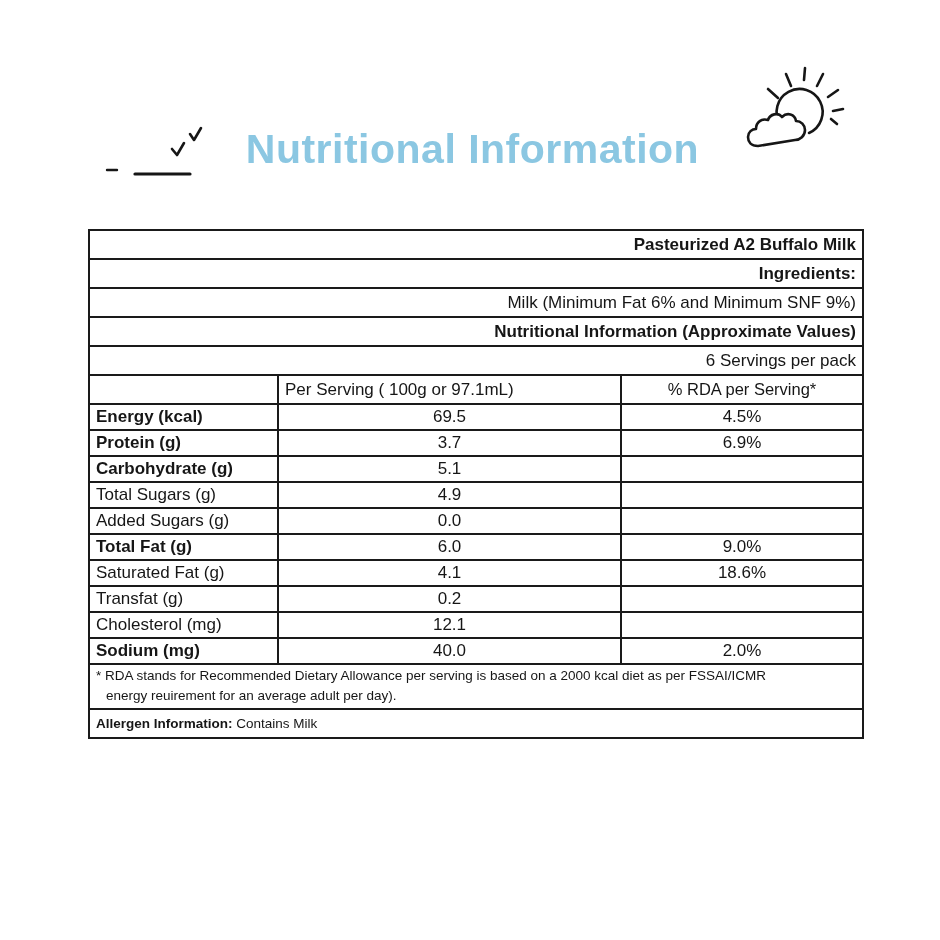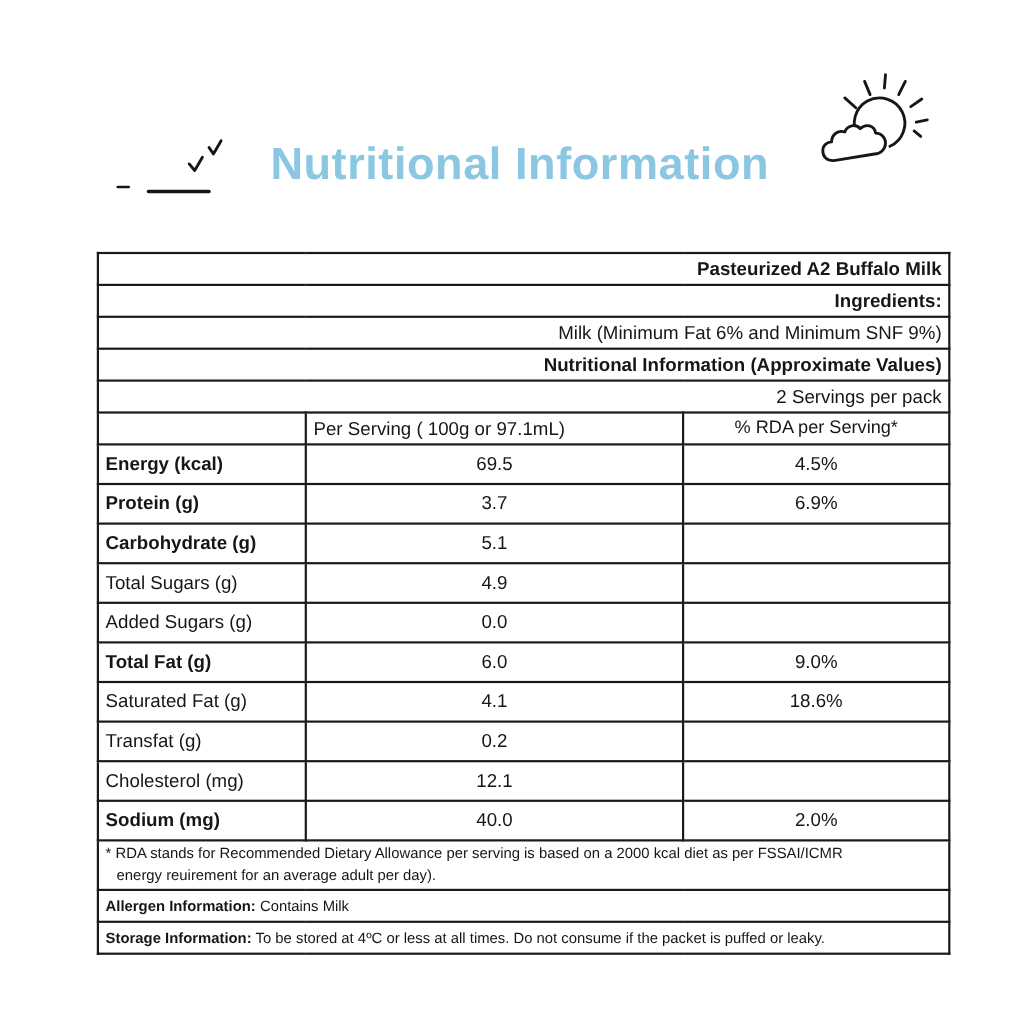"2 Servings per pack" td.section { text: 2 -> 6 }
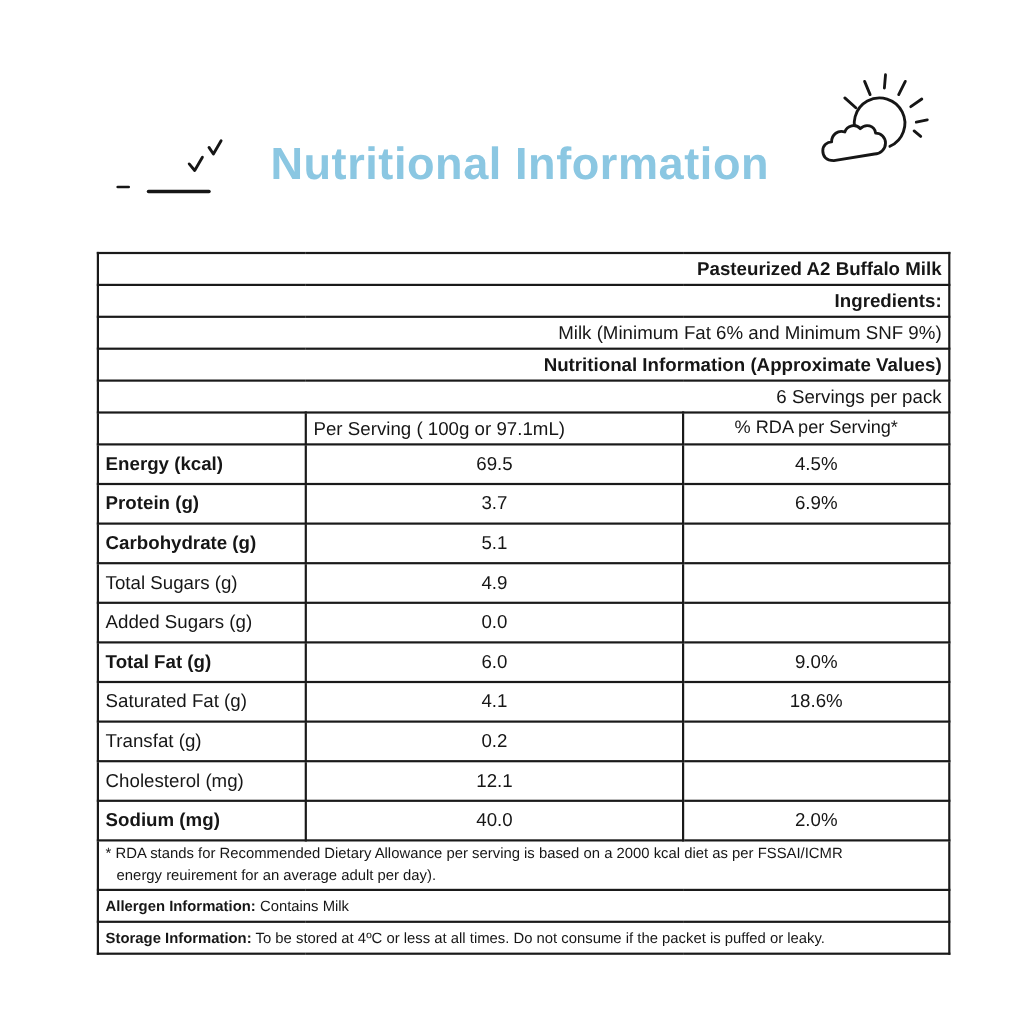"Energy (kcal)" tr.data-row td { height: 36px -> 26px }
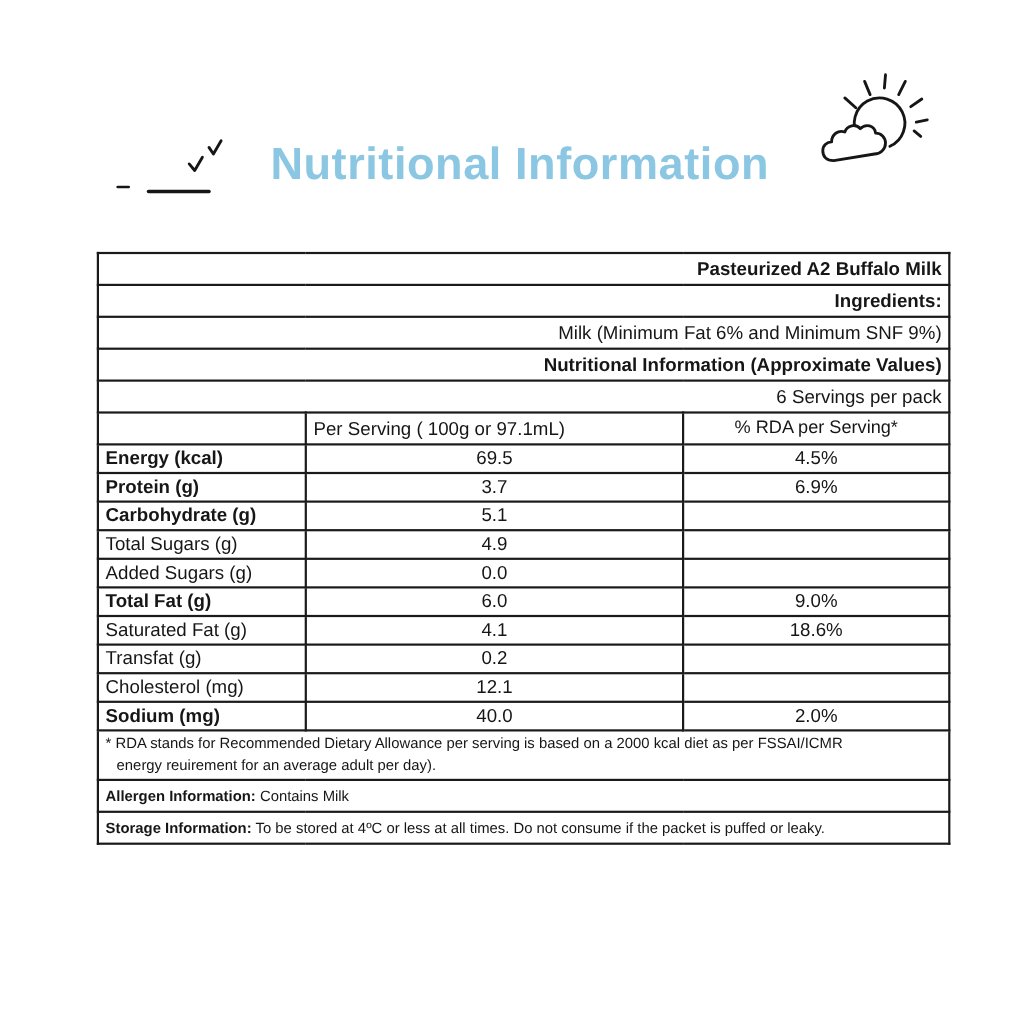"Storage Information: To be stored" tr { html: <tr> <td> <span>Storage Information:</span> <span>To be stored at 4ºC or less at all times. Do not consume if the packet is puffed or leaky.</span> </td> </tr> -> none }
